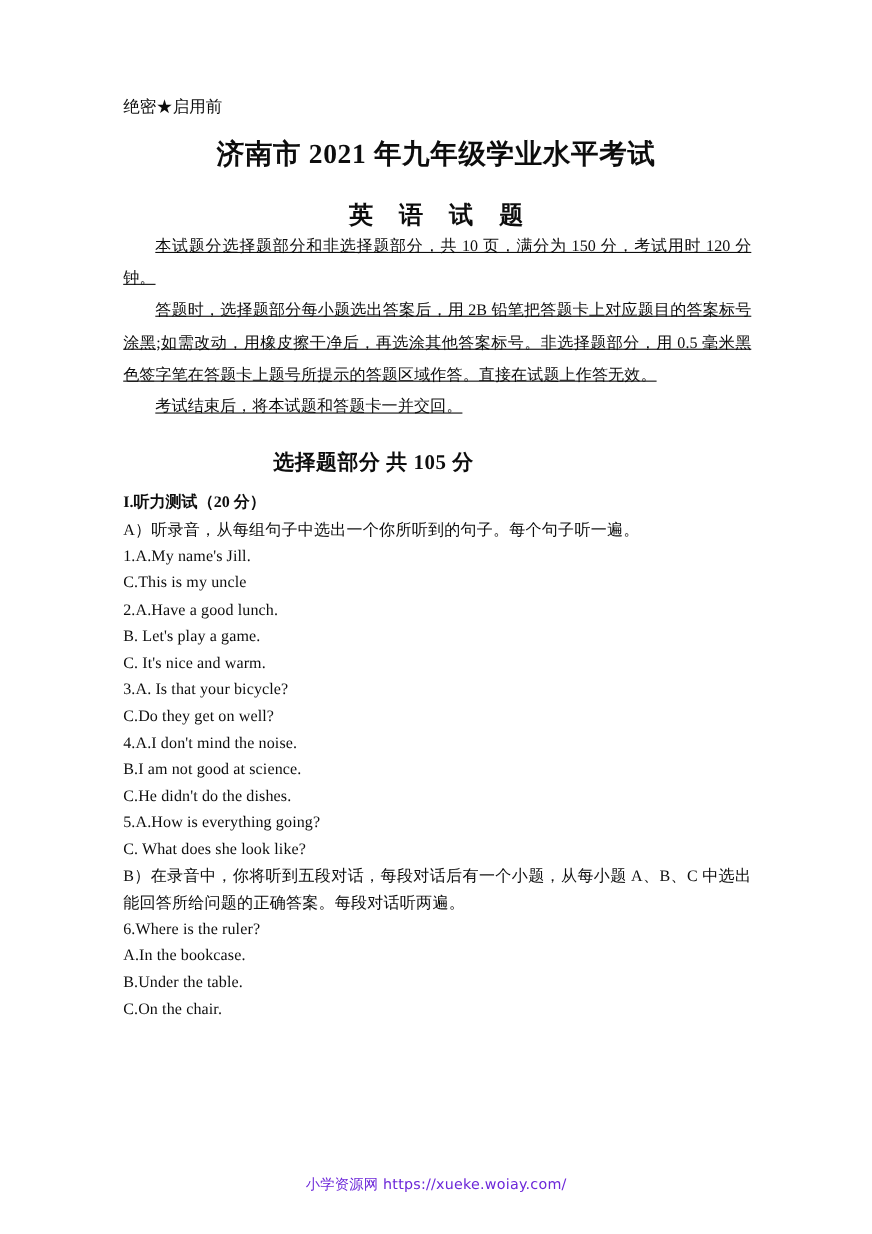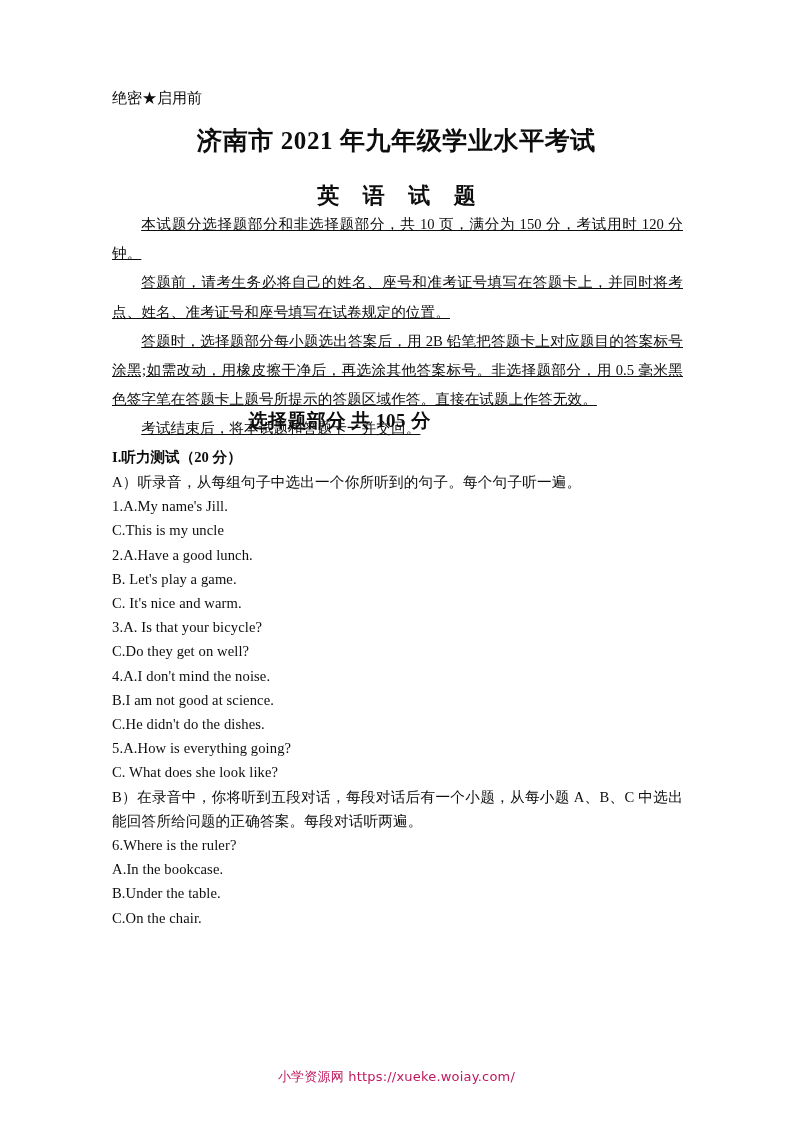"答题前，请考生务必将自己的姓名、座号和准考证号填写在答题卡上，并同时将考点、姓名" p { html: <p>答题前，请考生务必将自己的姓名、座号和准考证号填写在答题卡上，并同时将考点、姓名、准考证号和座号填写在试卷规定的位置。</p> -> none }
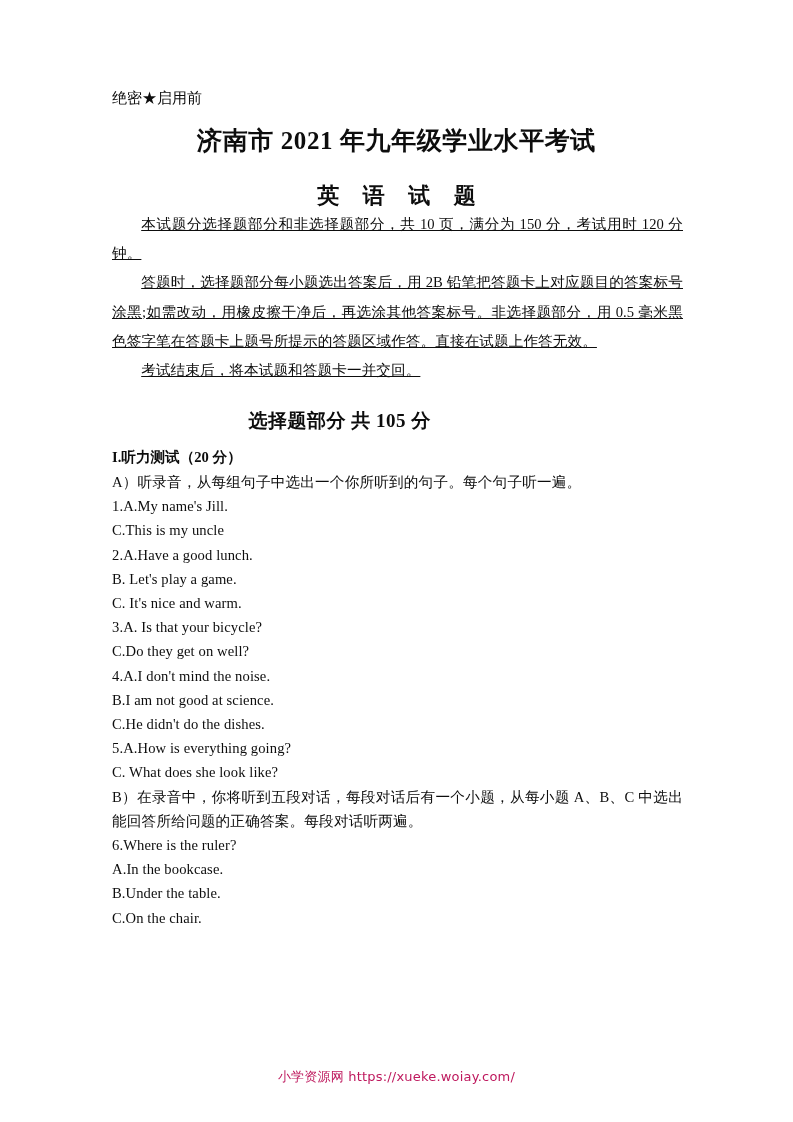"小学资源网 https://xueke.woiay.com/" .watermark { color: #be185d -> #6d28d9 }
